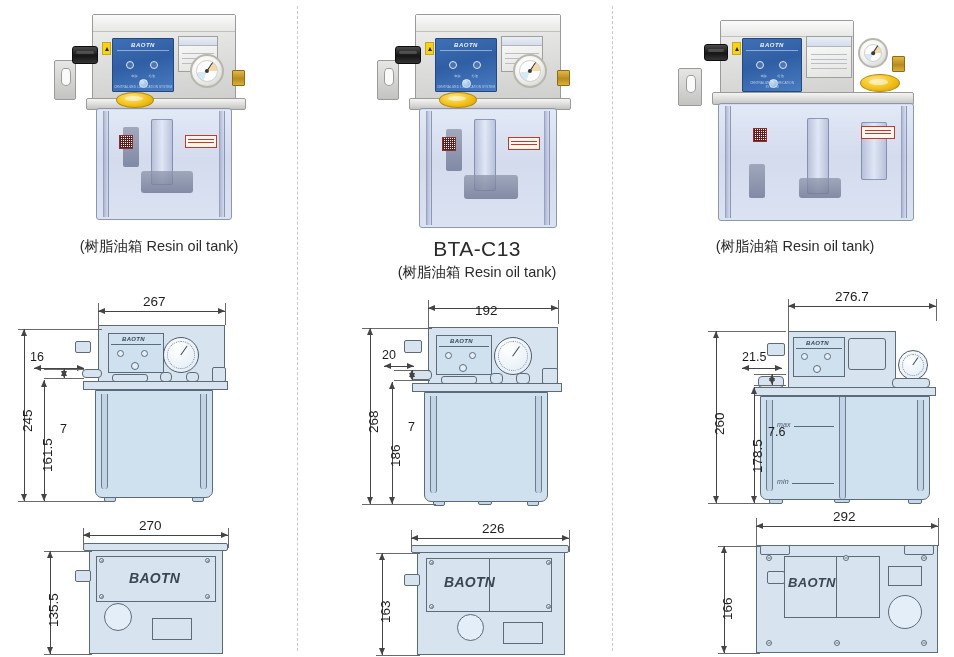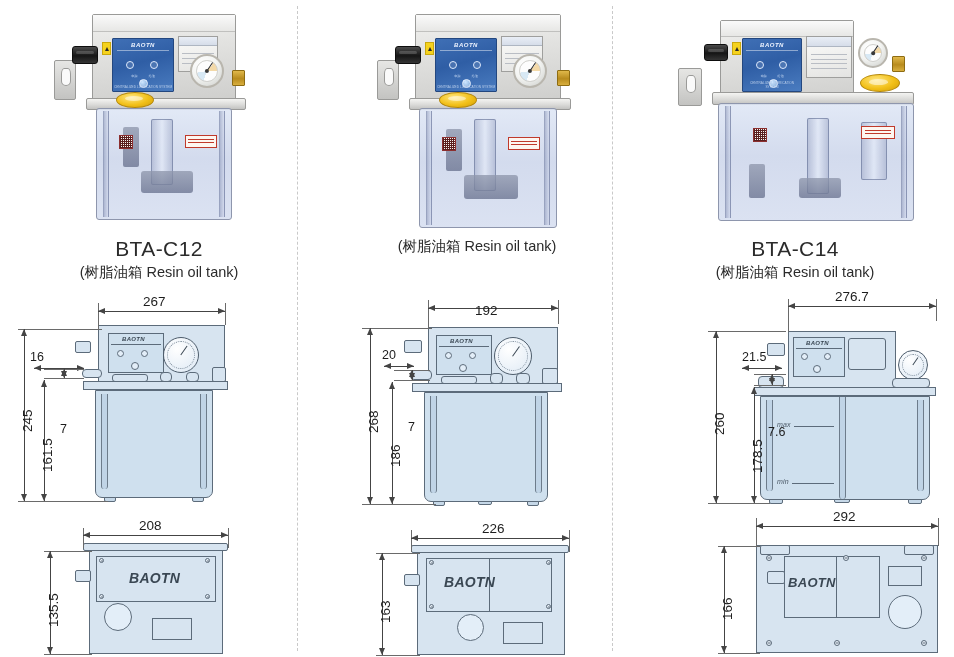"BTA-C12" div.cap-model { html: <div>BTA-C12</div> -> none }
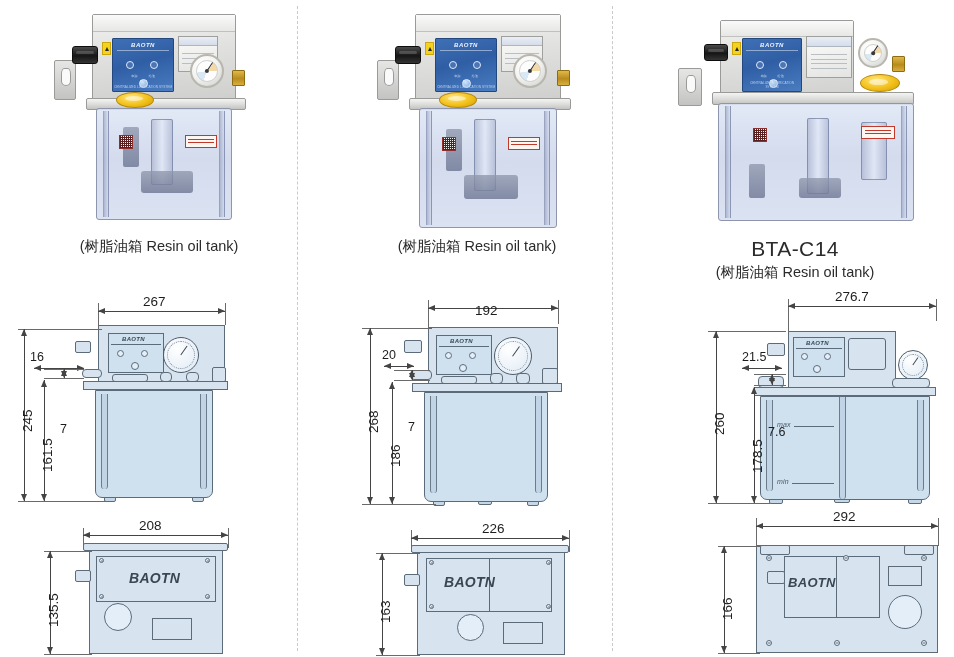"BTA-C13" div.cap-model { html: none -> <div>BTA-C13</div> }
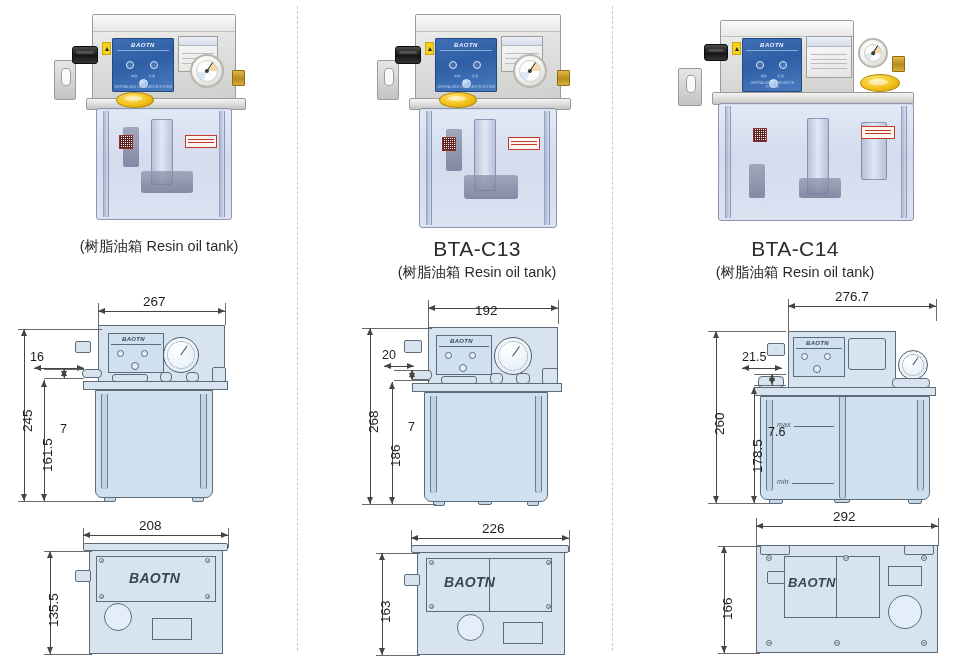"BTA-C14" div.cap-model { html: <div>BTA-C14</div> -> none }
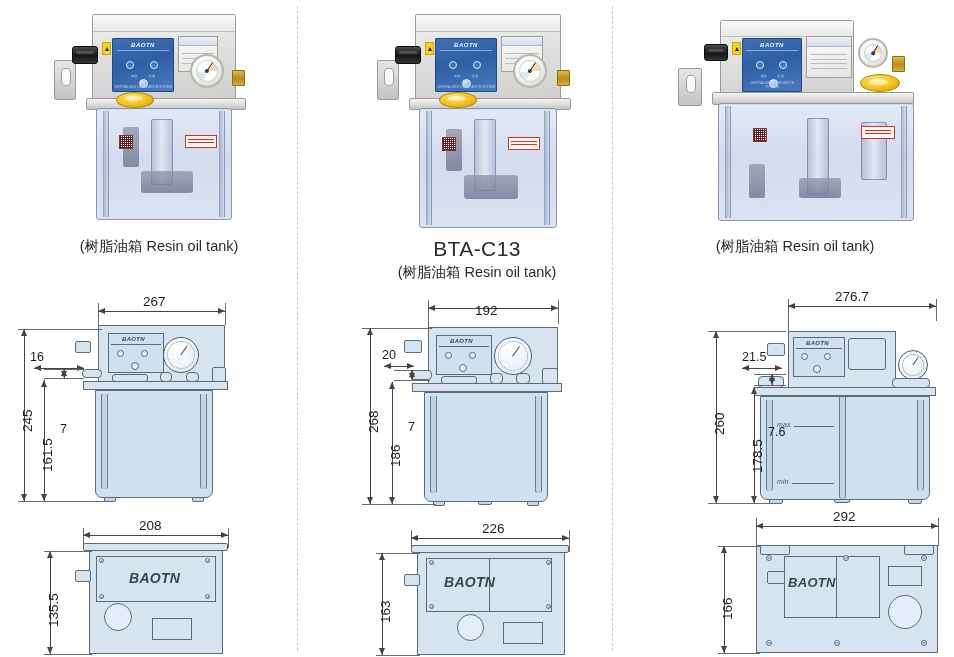"208" div.dim-txt { text: 208 -> 270 }
